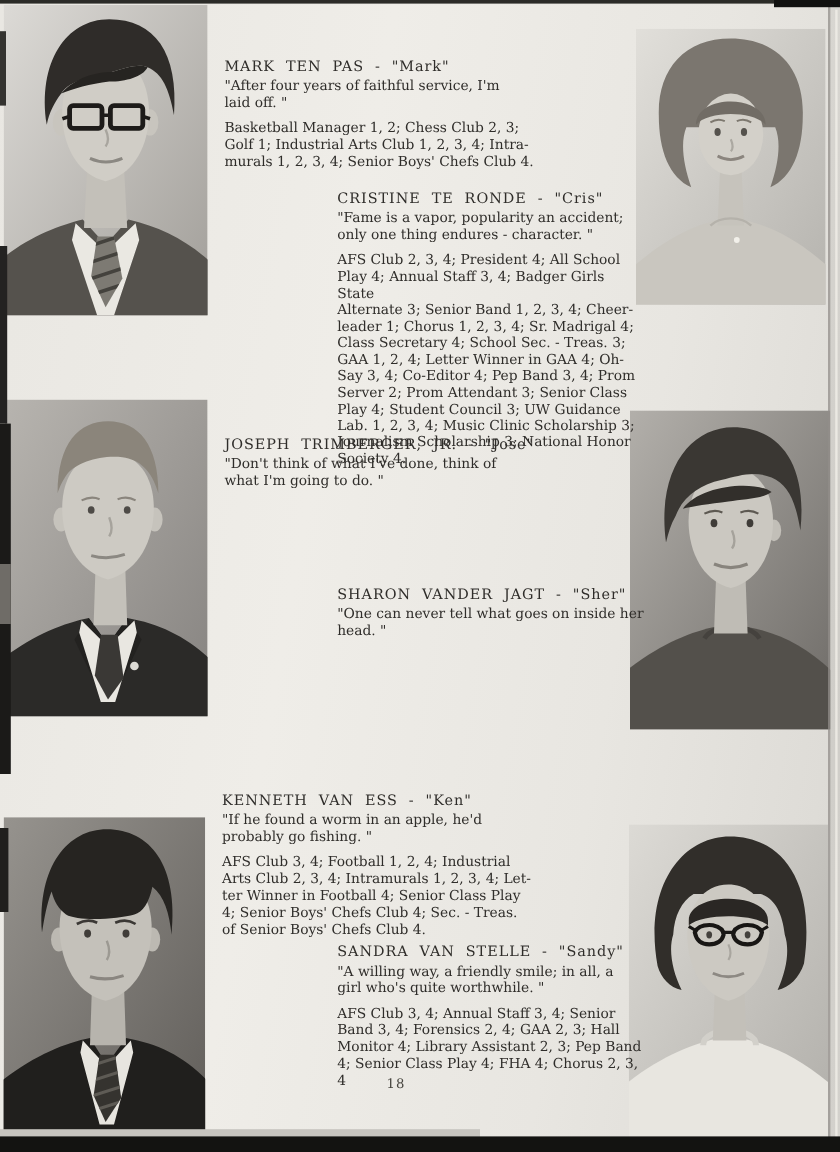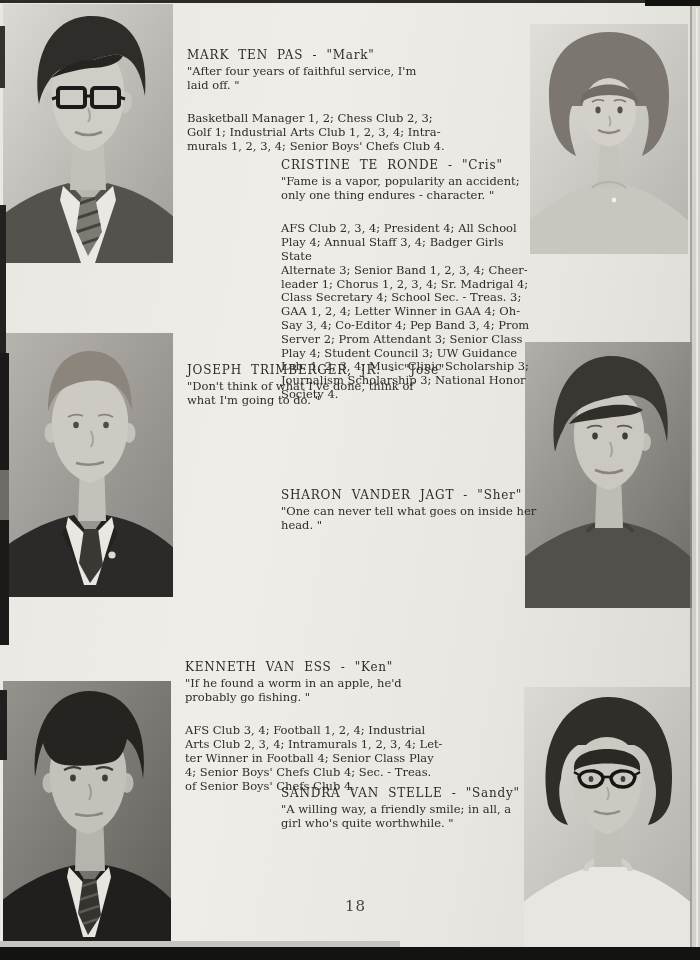"Basketball Manager 1, 2; Chess" .acts { margin-top: 20px -> 8px }
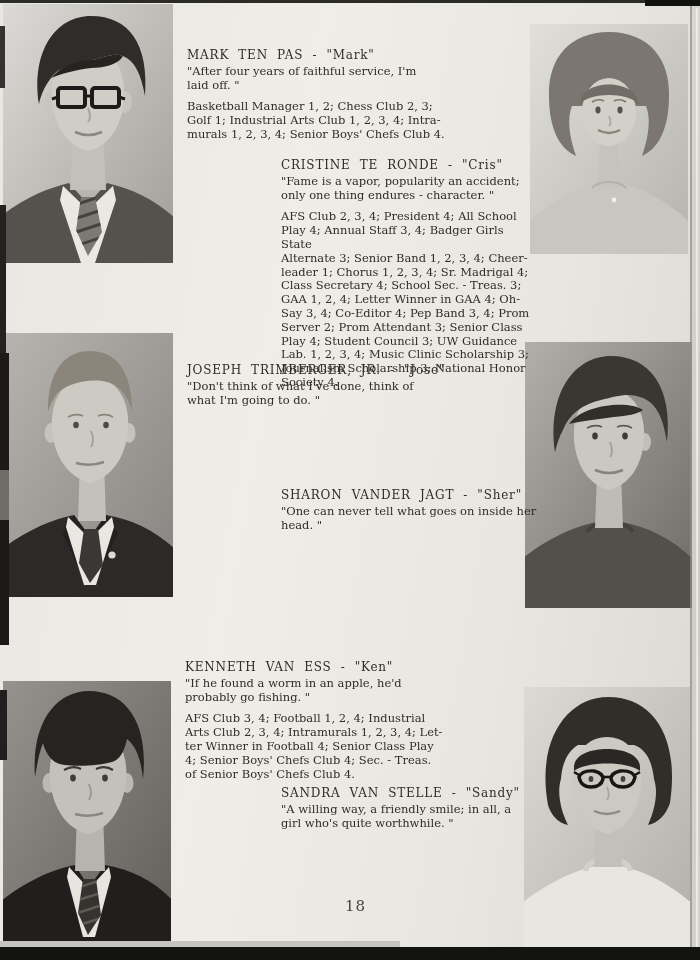"AFS Club 3, 4; Annual" div.lines { html: none -> <div>AFS Club 3, 4; Annual Staff 3, 4; Senior Band 3, 4; Forensics 2, 4; GAA 2, 3; Hall Monitor 4; Library Assistant 2, 3; Pep Band 4; Senior Class Play 4; FHA 4; Chorus 2, 3, 4</div> }
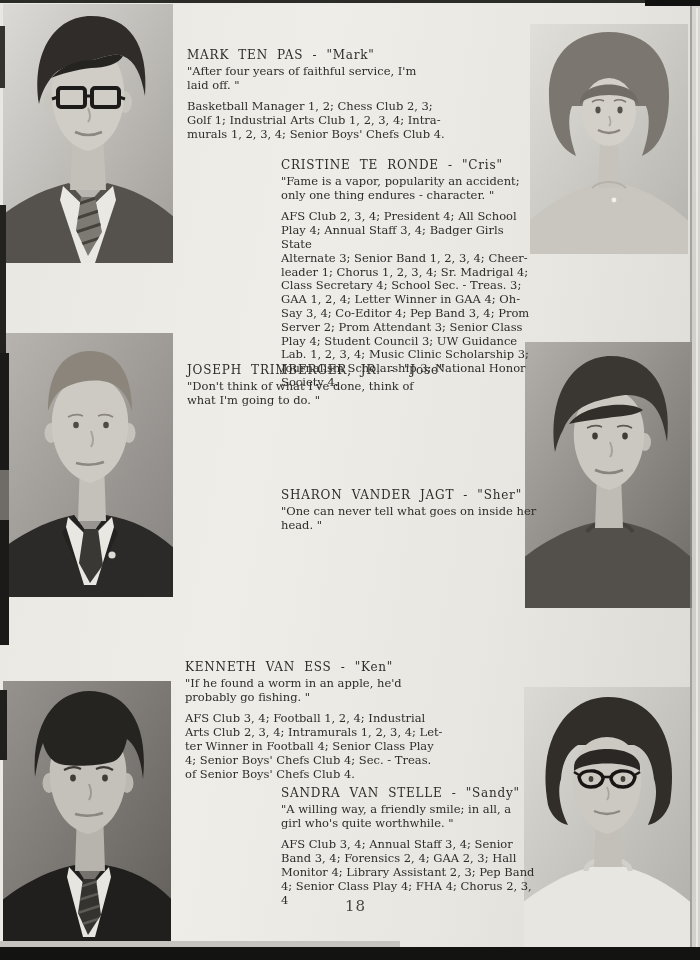"18" .pagenum { font-size: 15px -> 11px; text-align: right -> left }
